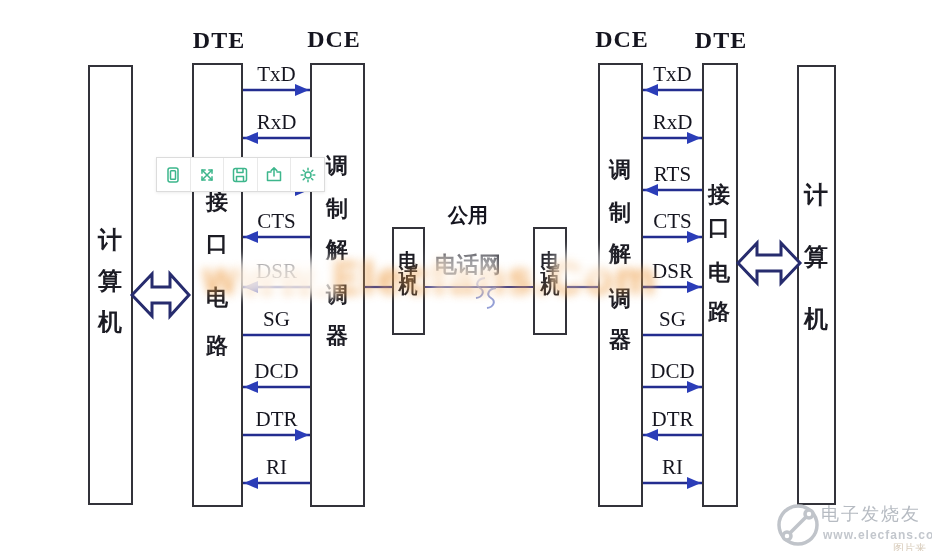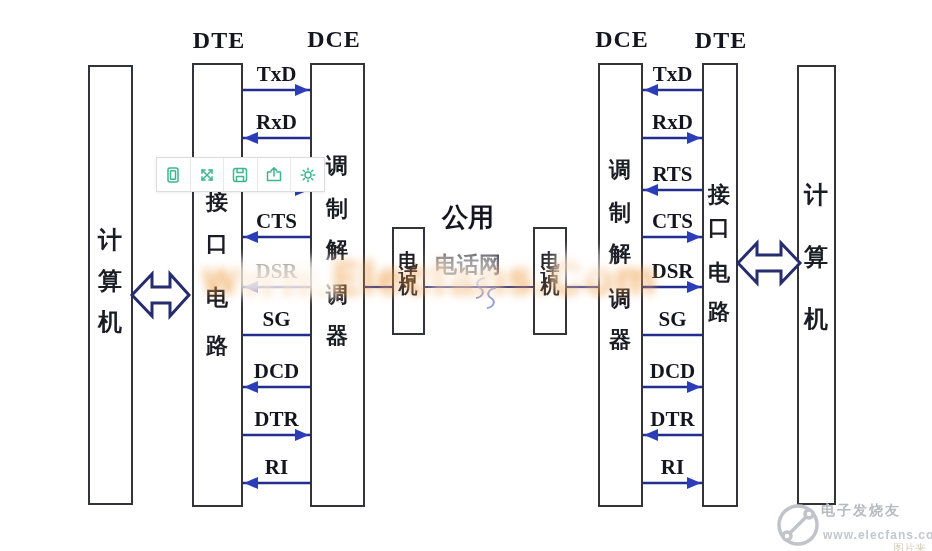"TxD" .siglabel { font-weight: bold -> normal }
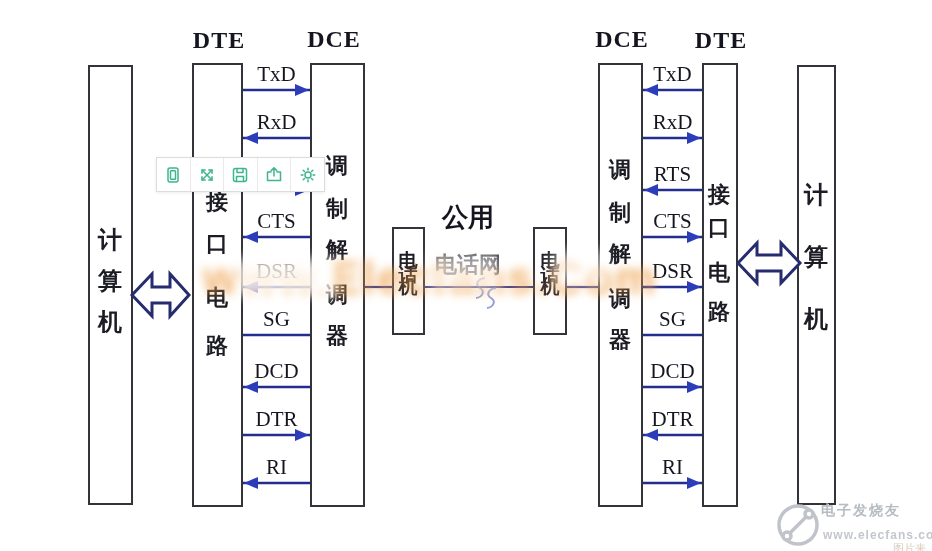"公用" div.htext { font-size: 26px -> 20px }
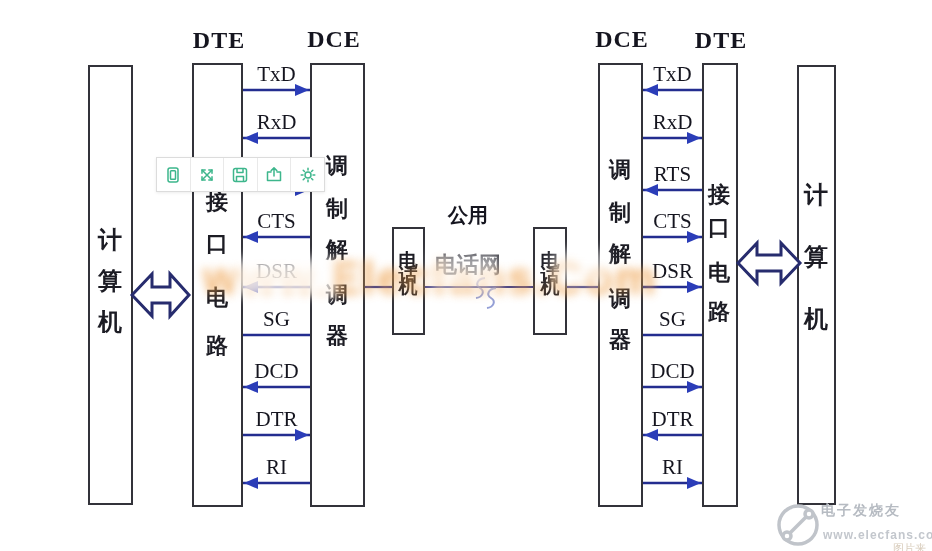"电子发烧友" .logo .brand { font-size: 14px -> 18px; font-weight: bold -> normal }
